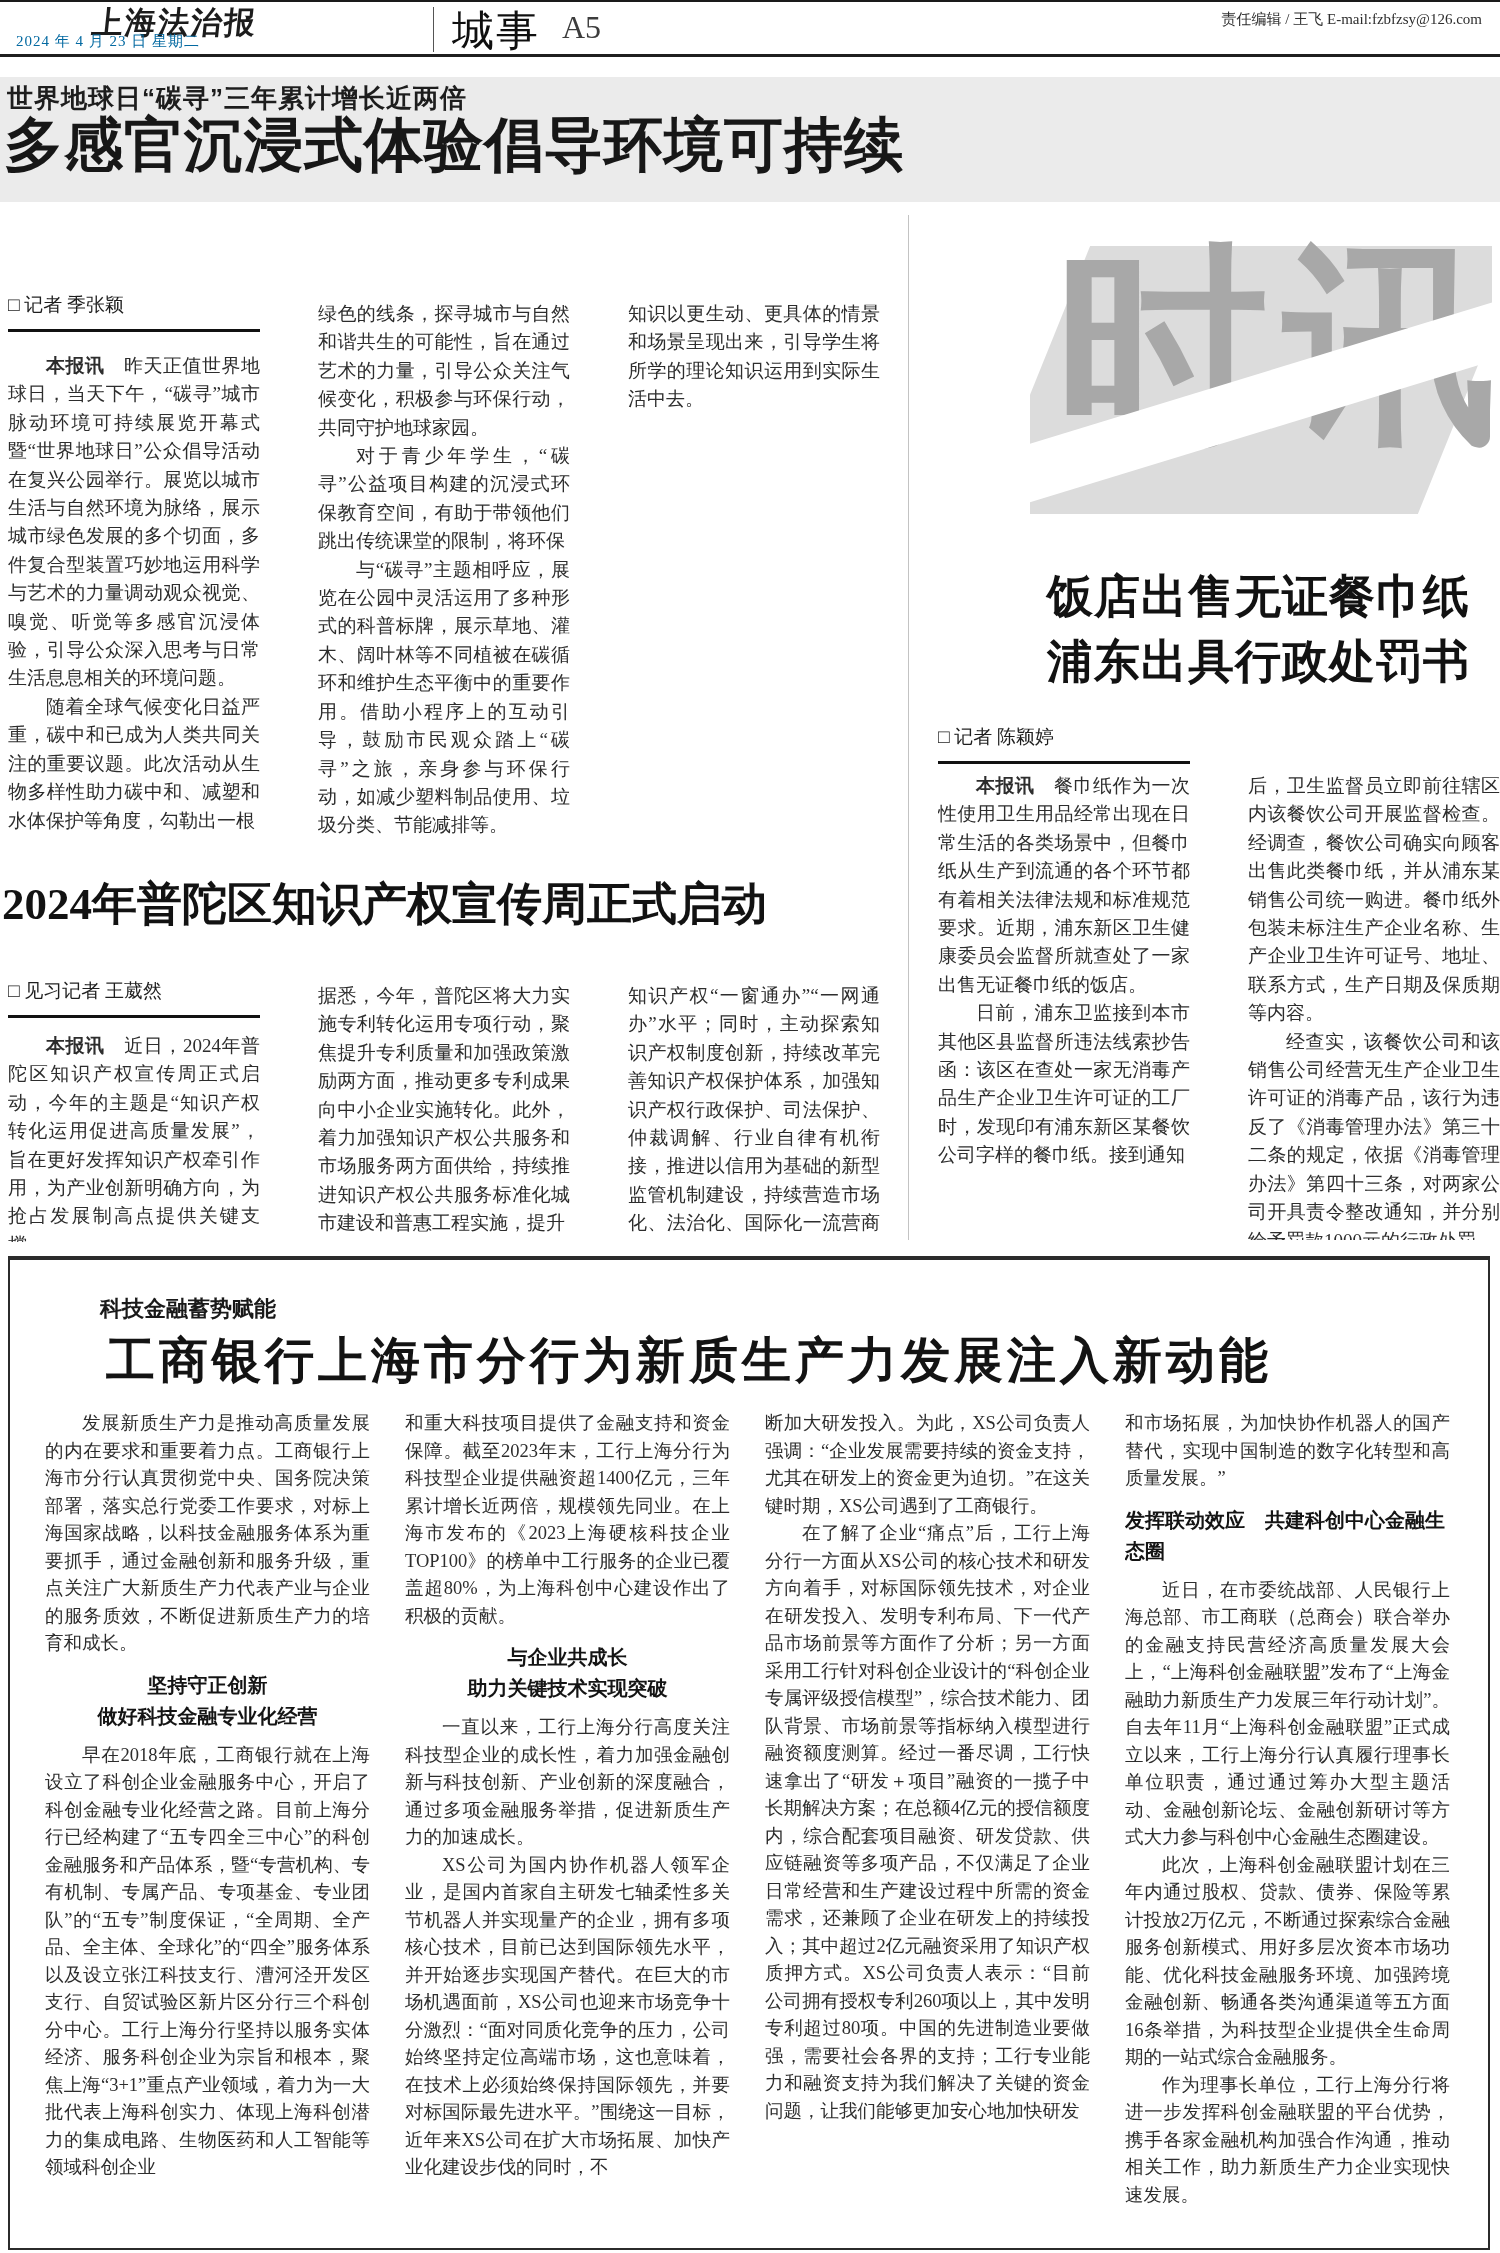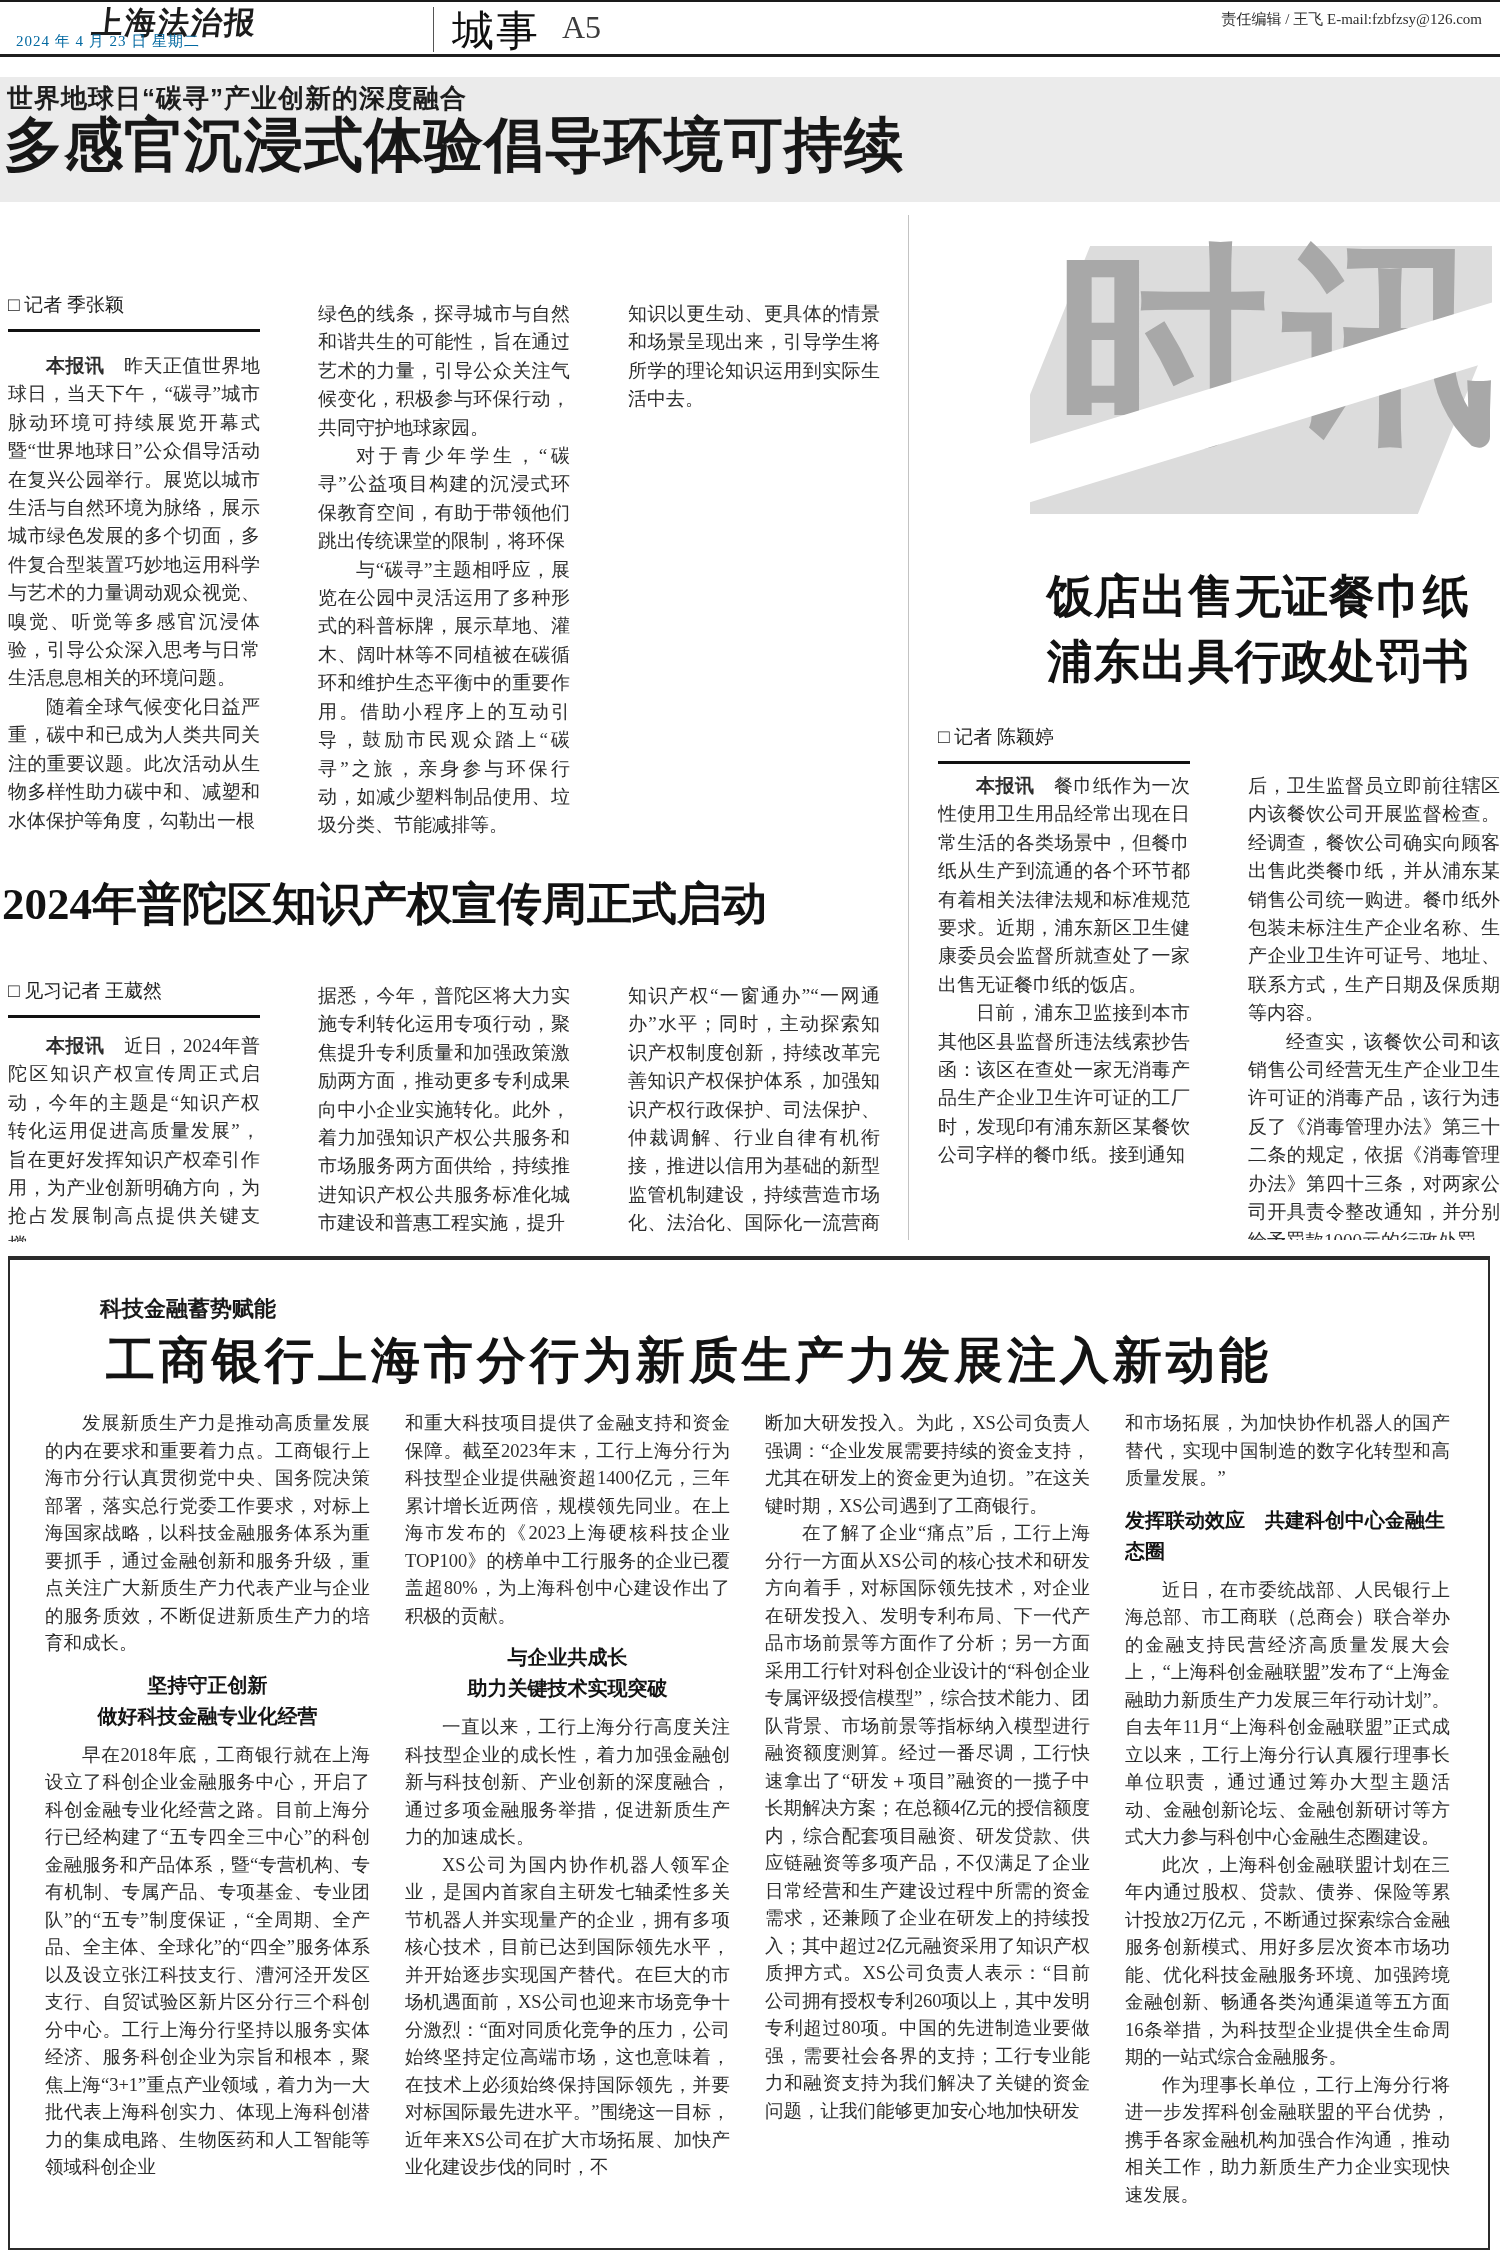"世界地球日“碳寻”产业创新的深度融合" div.kicker { text: 产业创新的深度融合 -> 三年累计增长近两倍 }
